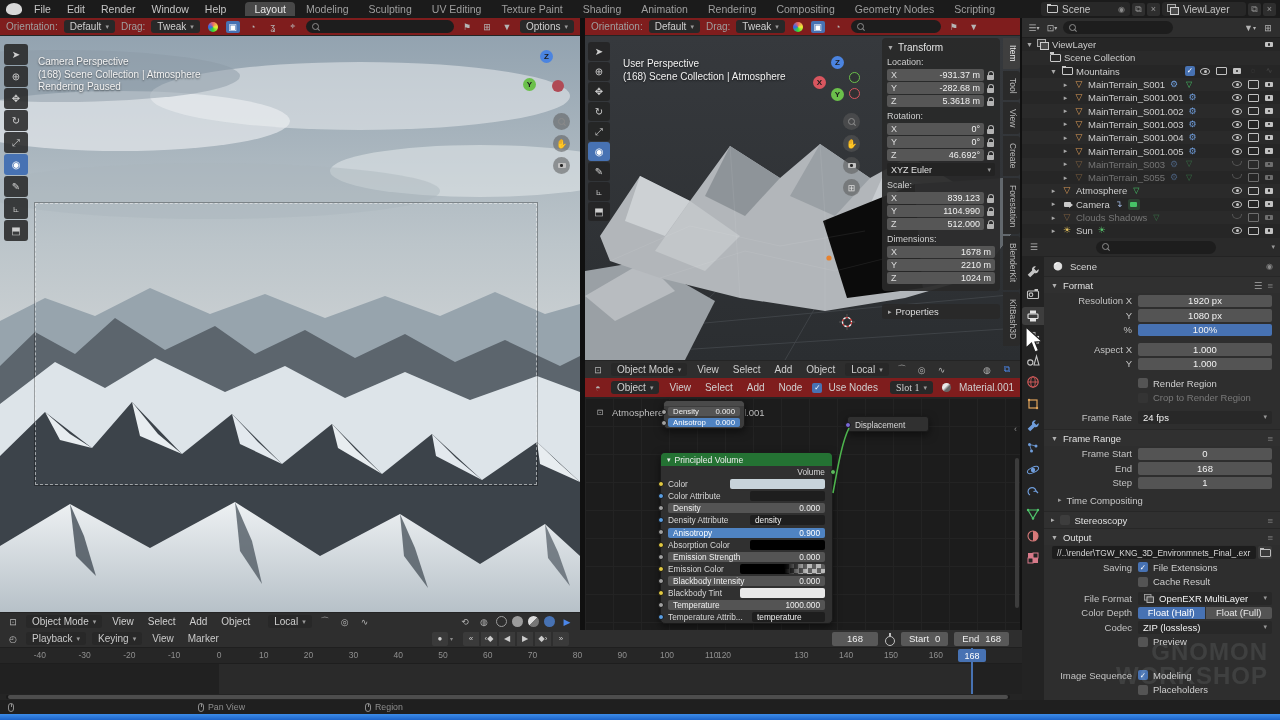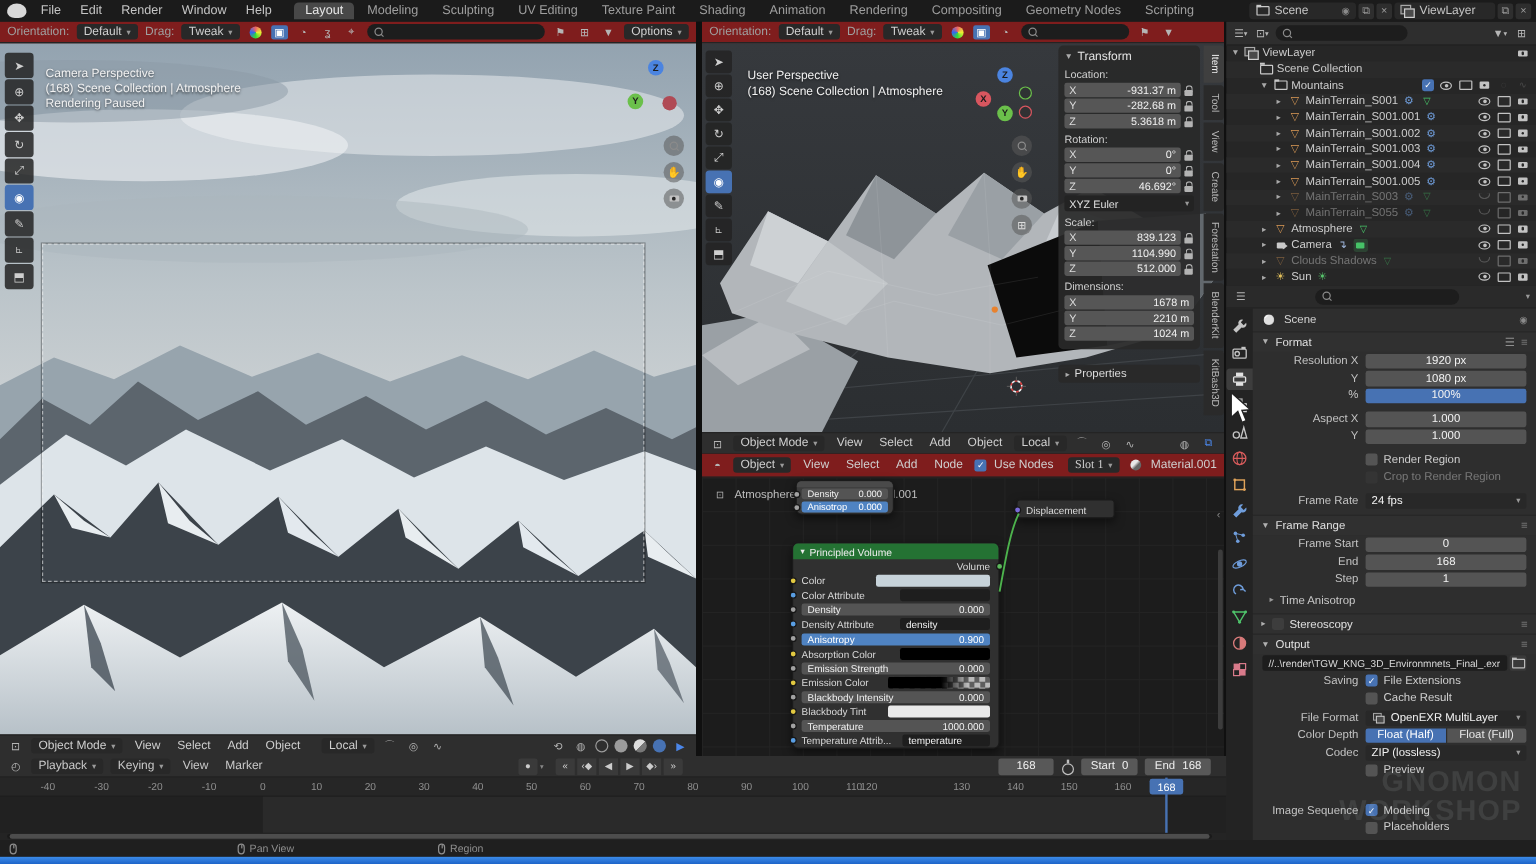"Time Anisotrop" span { text: Anisotrop -> Compositing }
